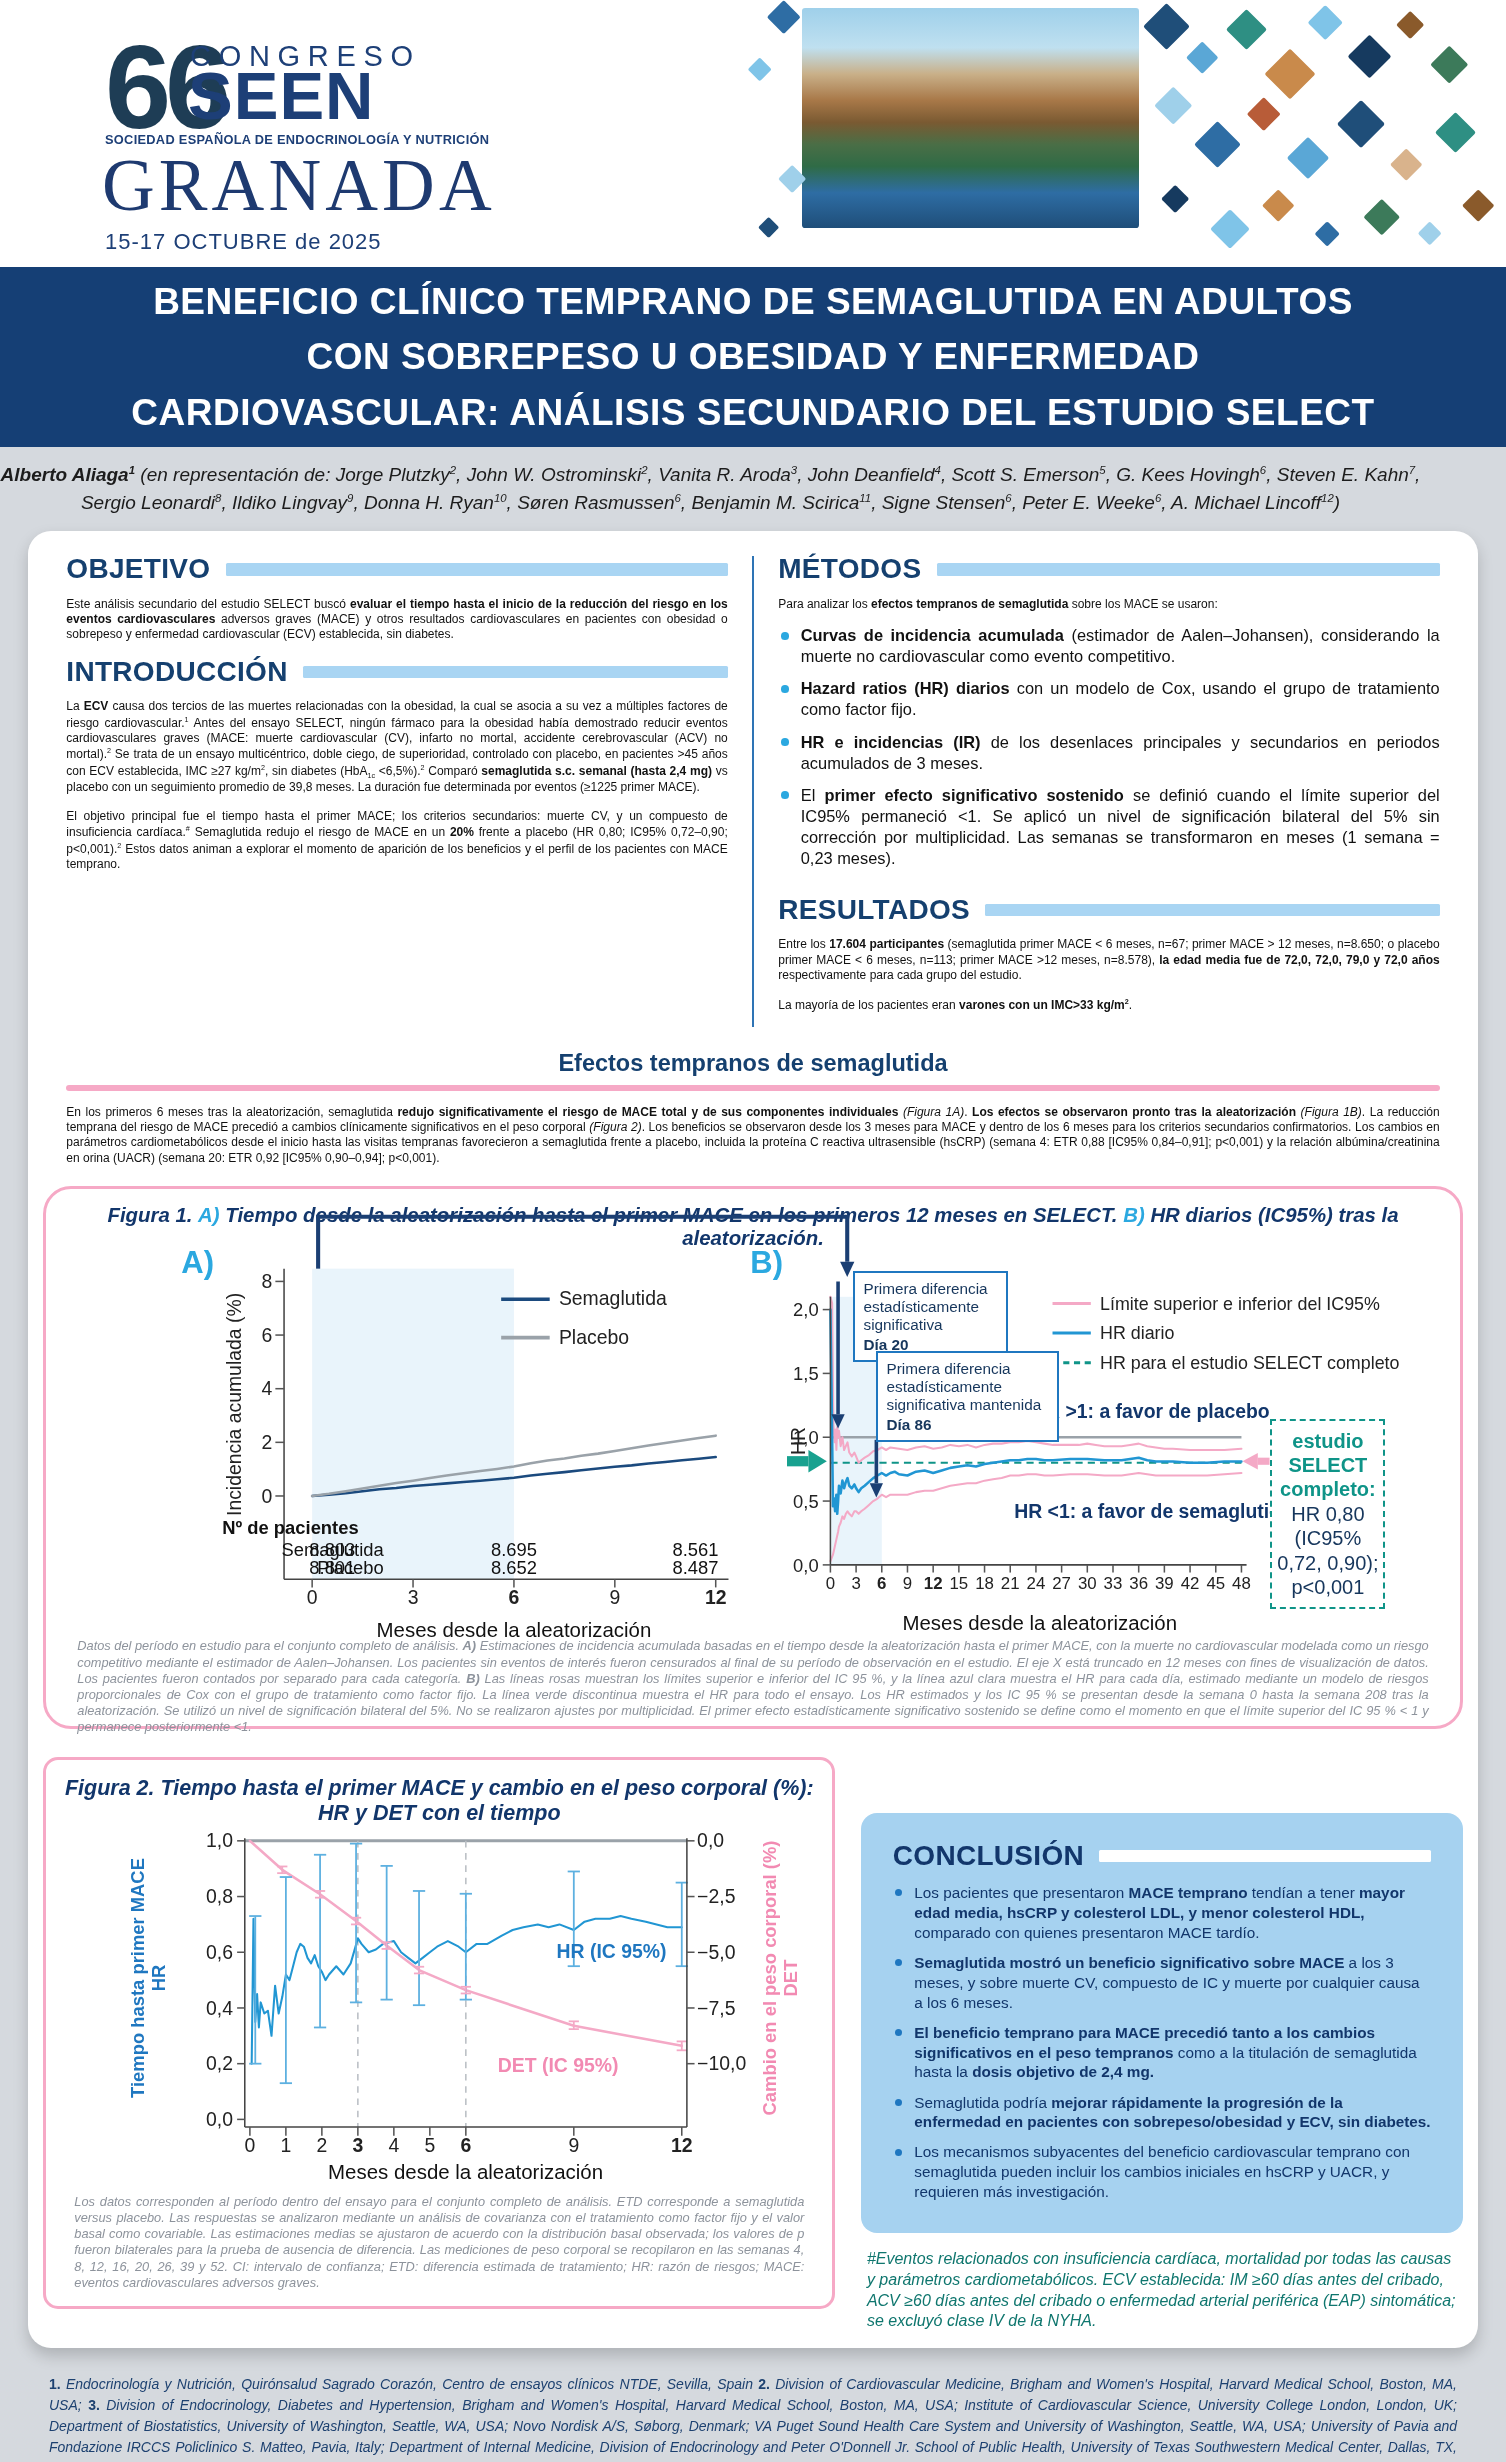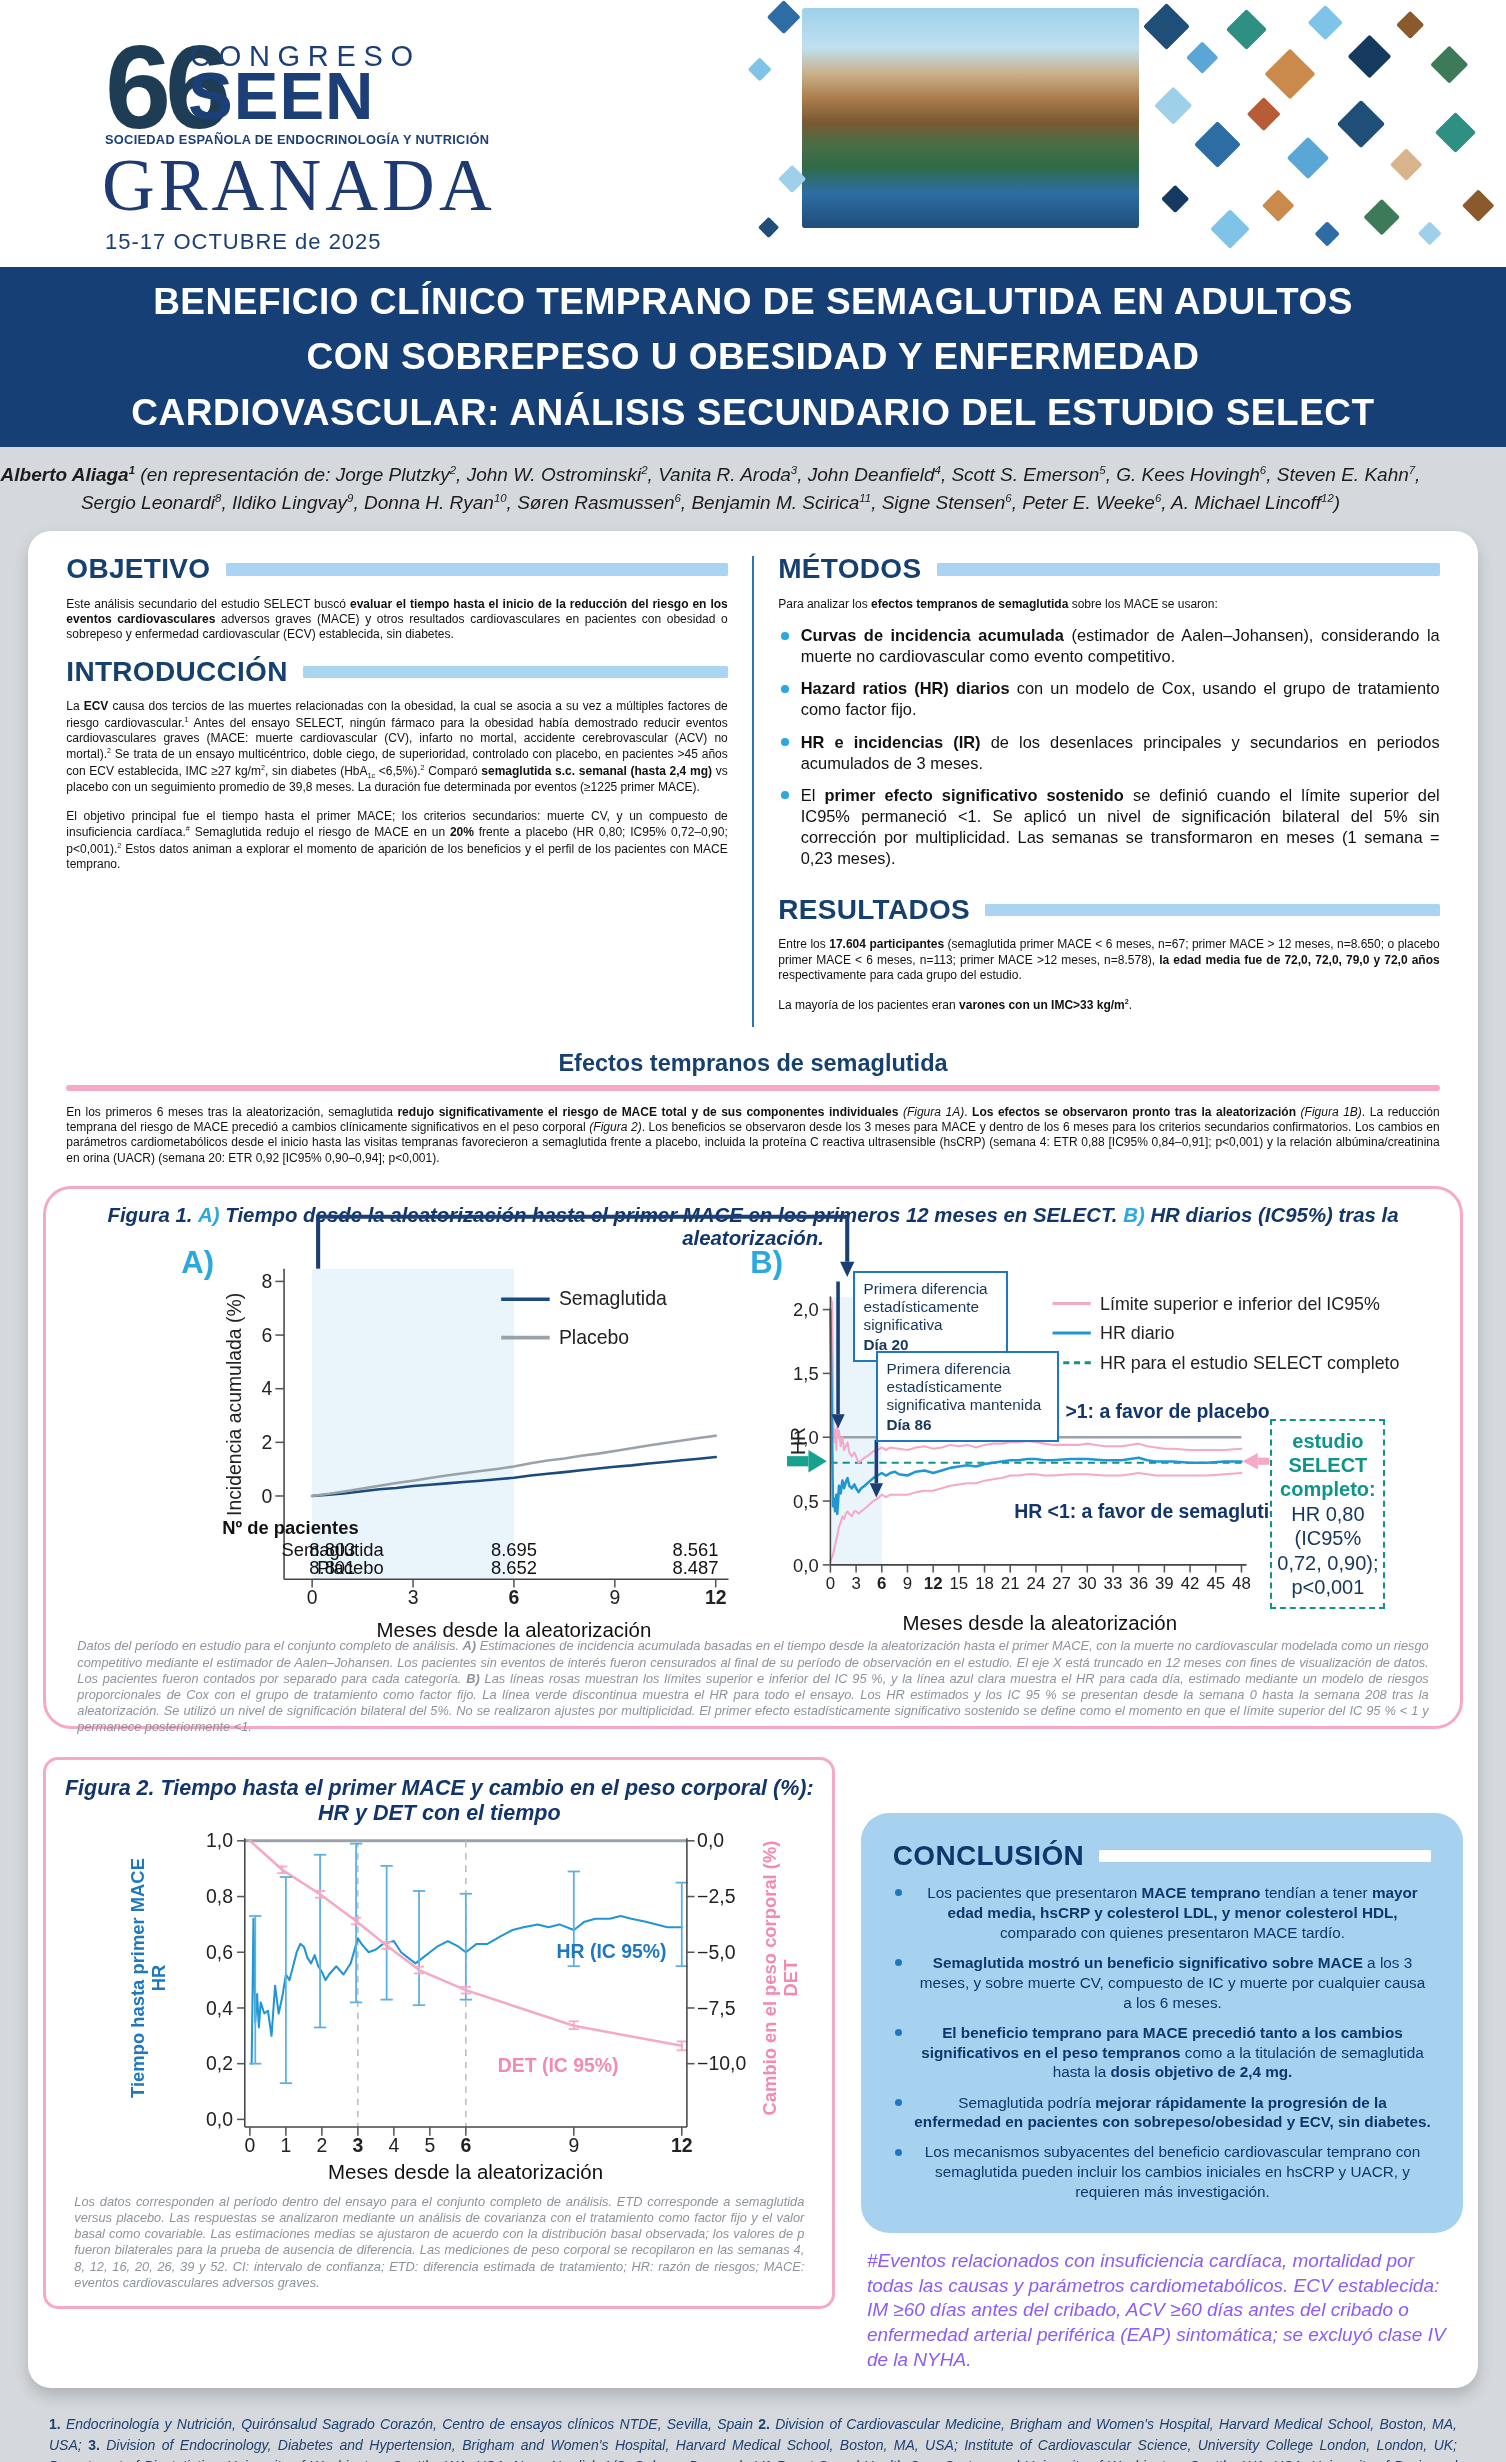"CONCLUSIÓN" .conclusion { border-radius: 28px -> 16px; text-align: center -> none }
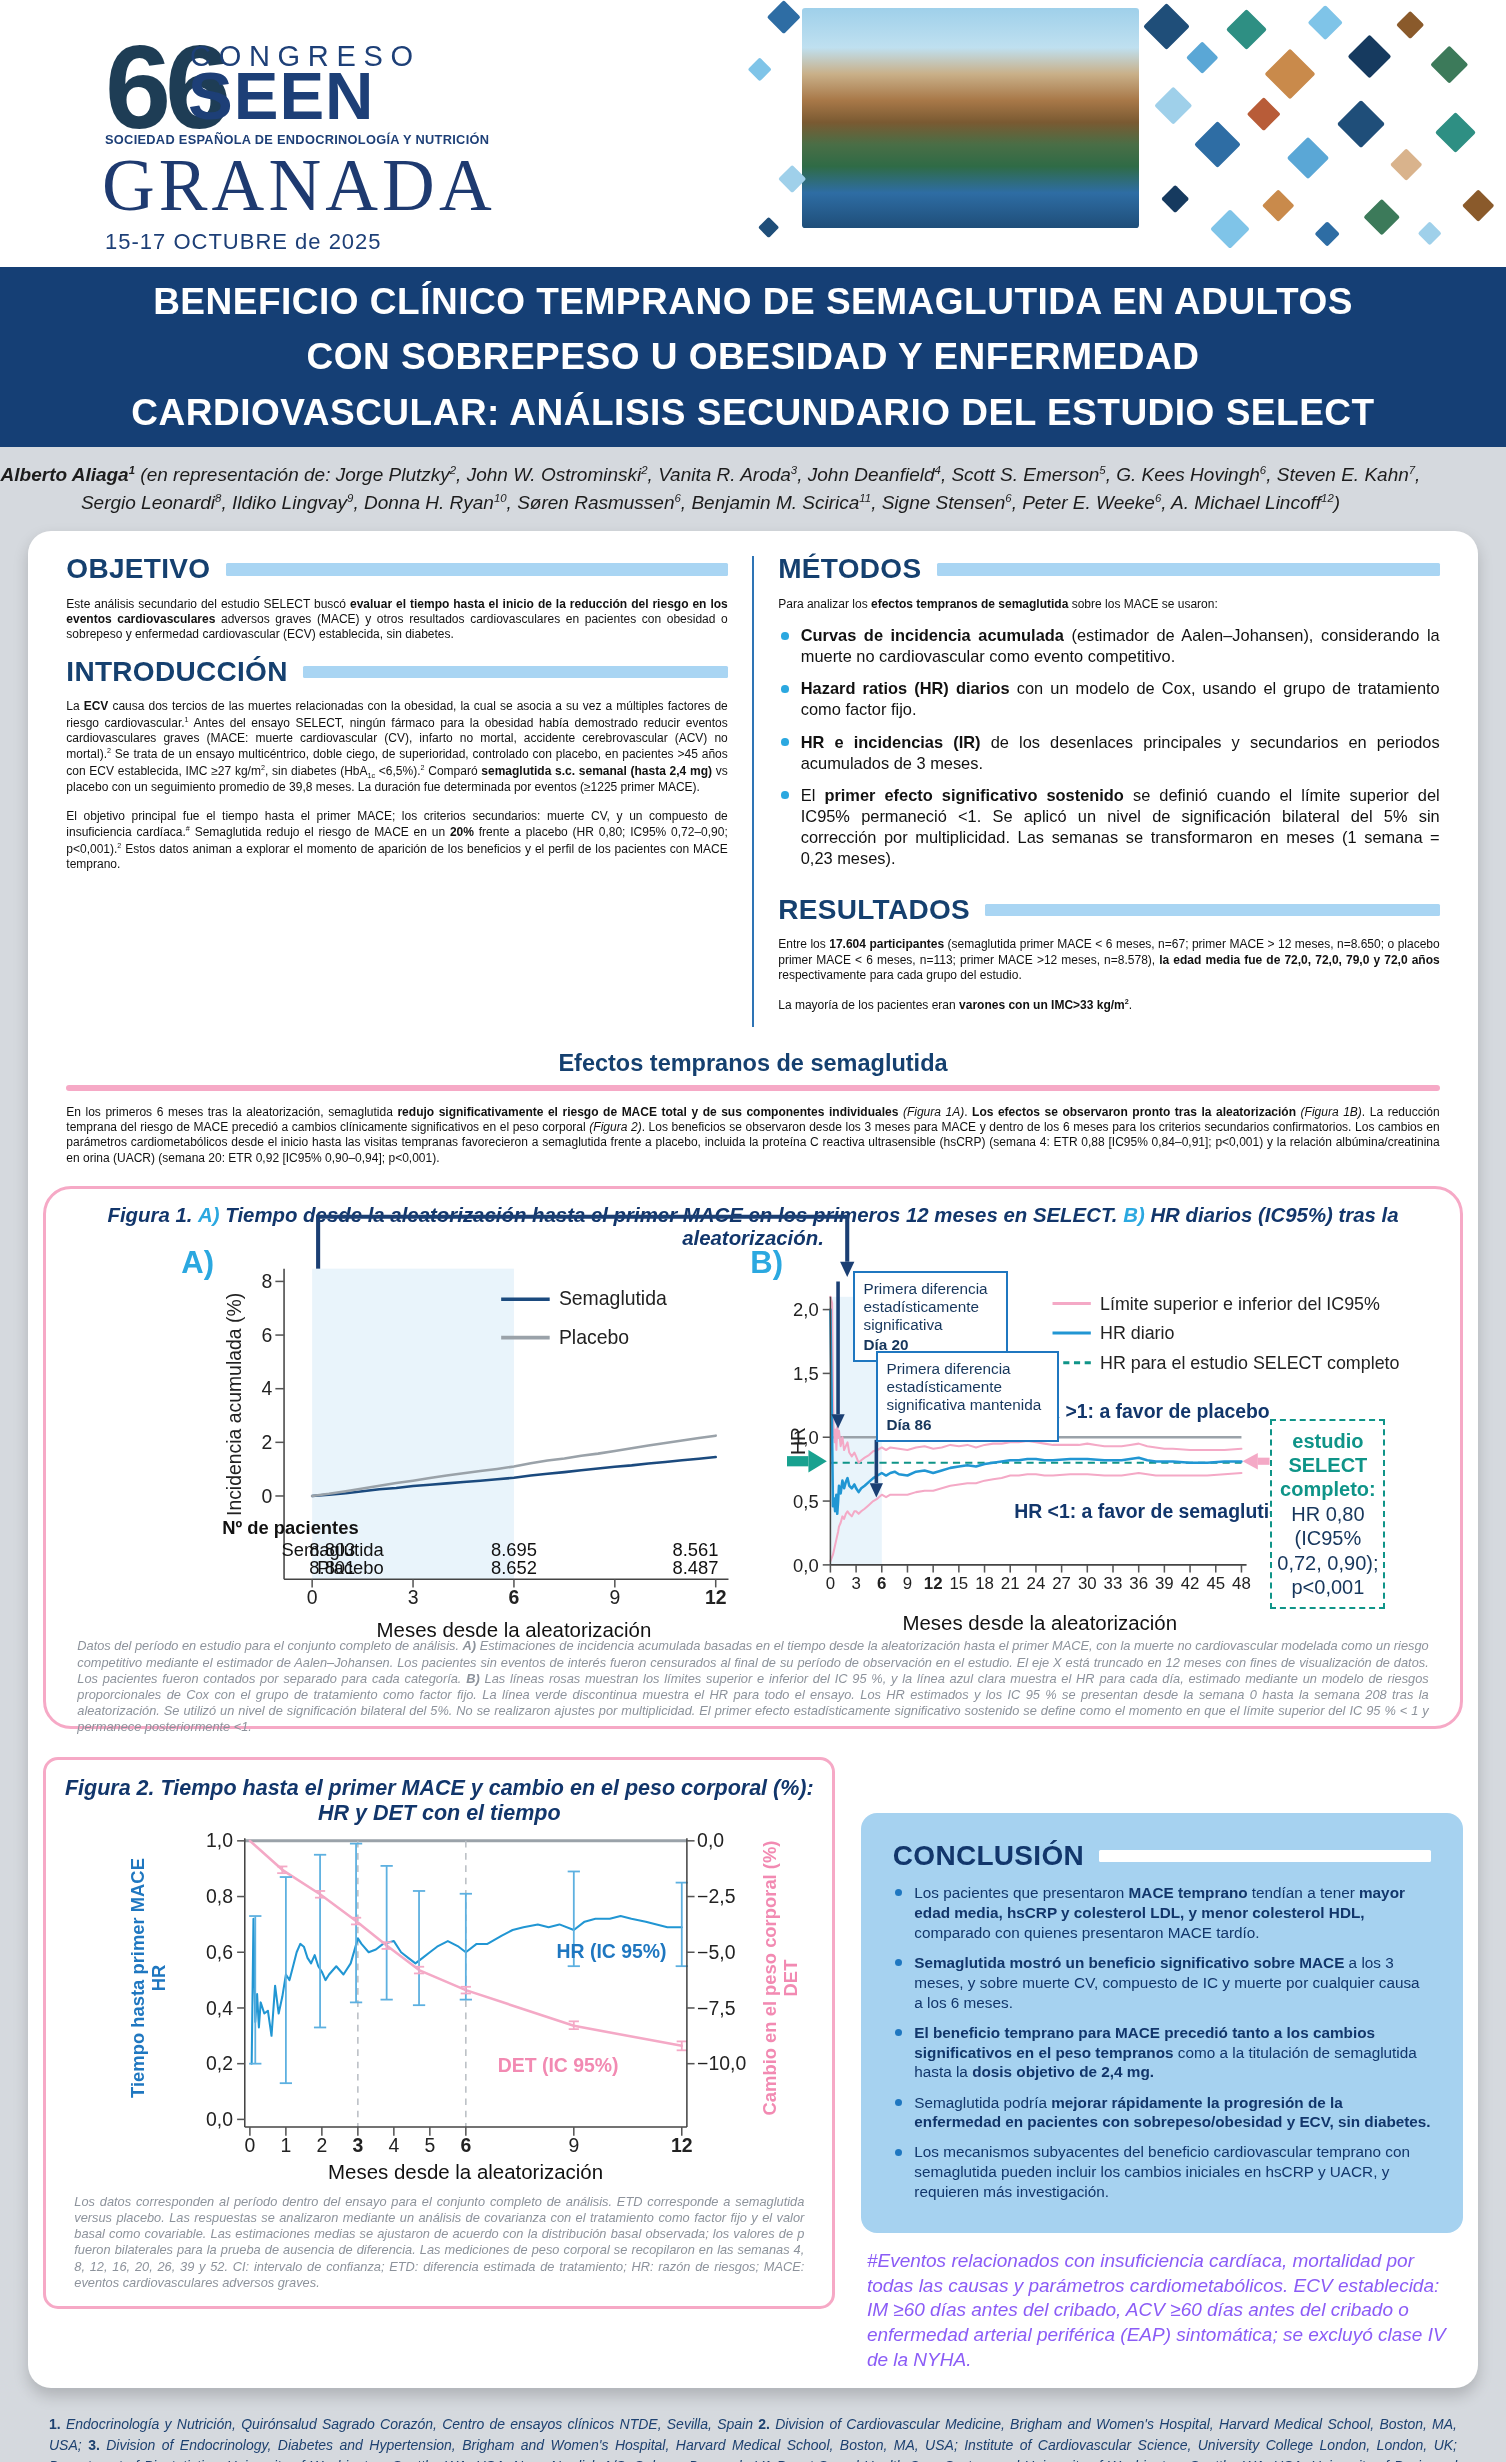"#Eventos relacionados con insuficiencia" .hashnote { color: #8b5cf6 -> #0f766e; font-size: 19px -> 16px }
